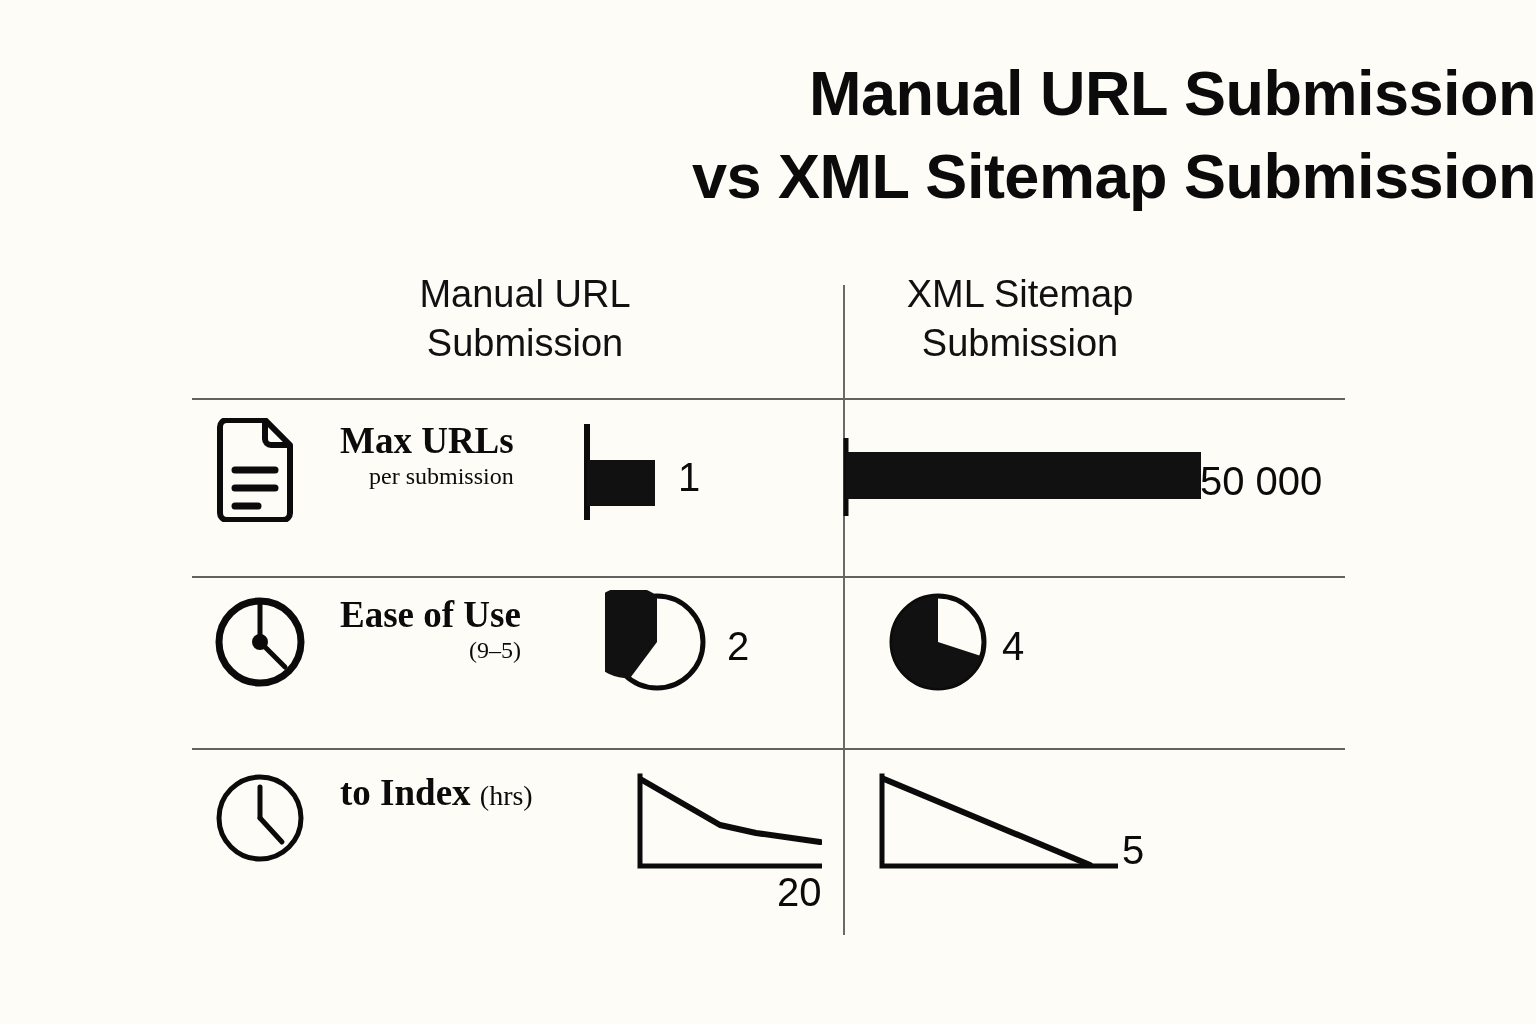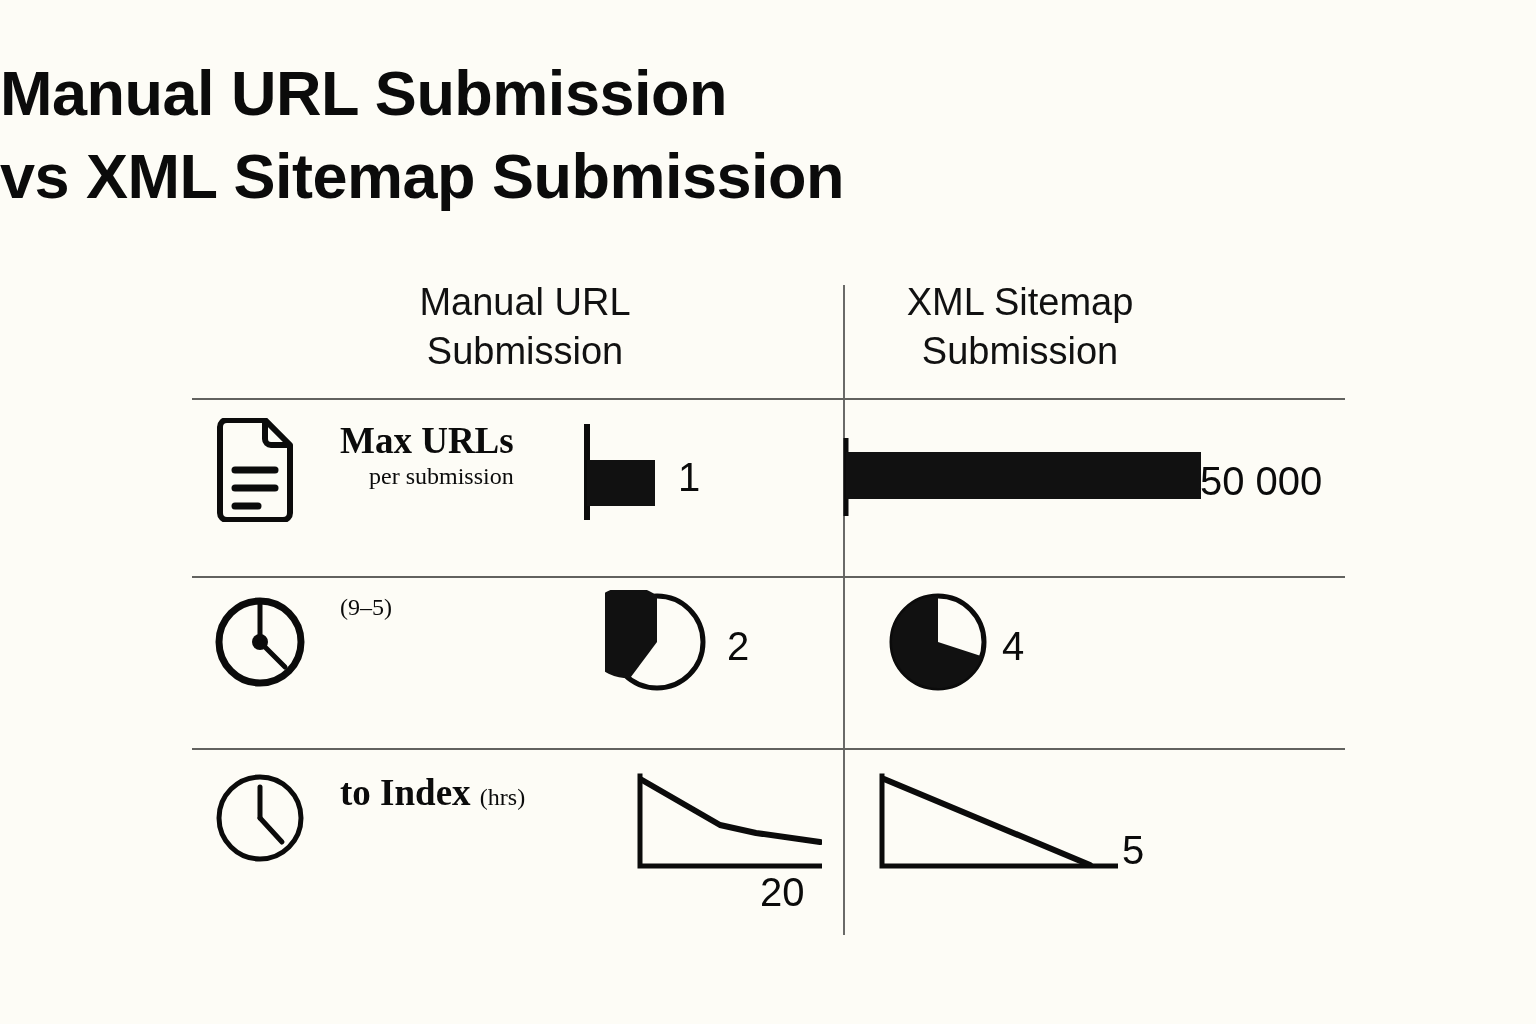"Manual URL Submission" #title-block { text-align: left -> right }
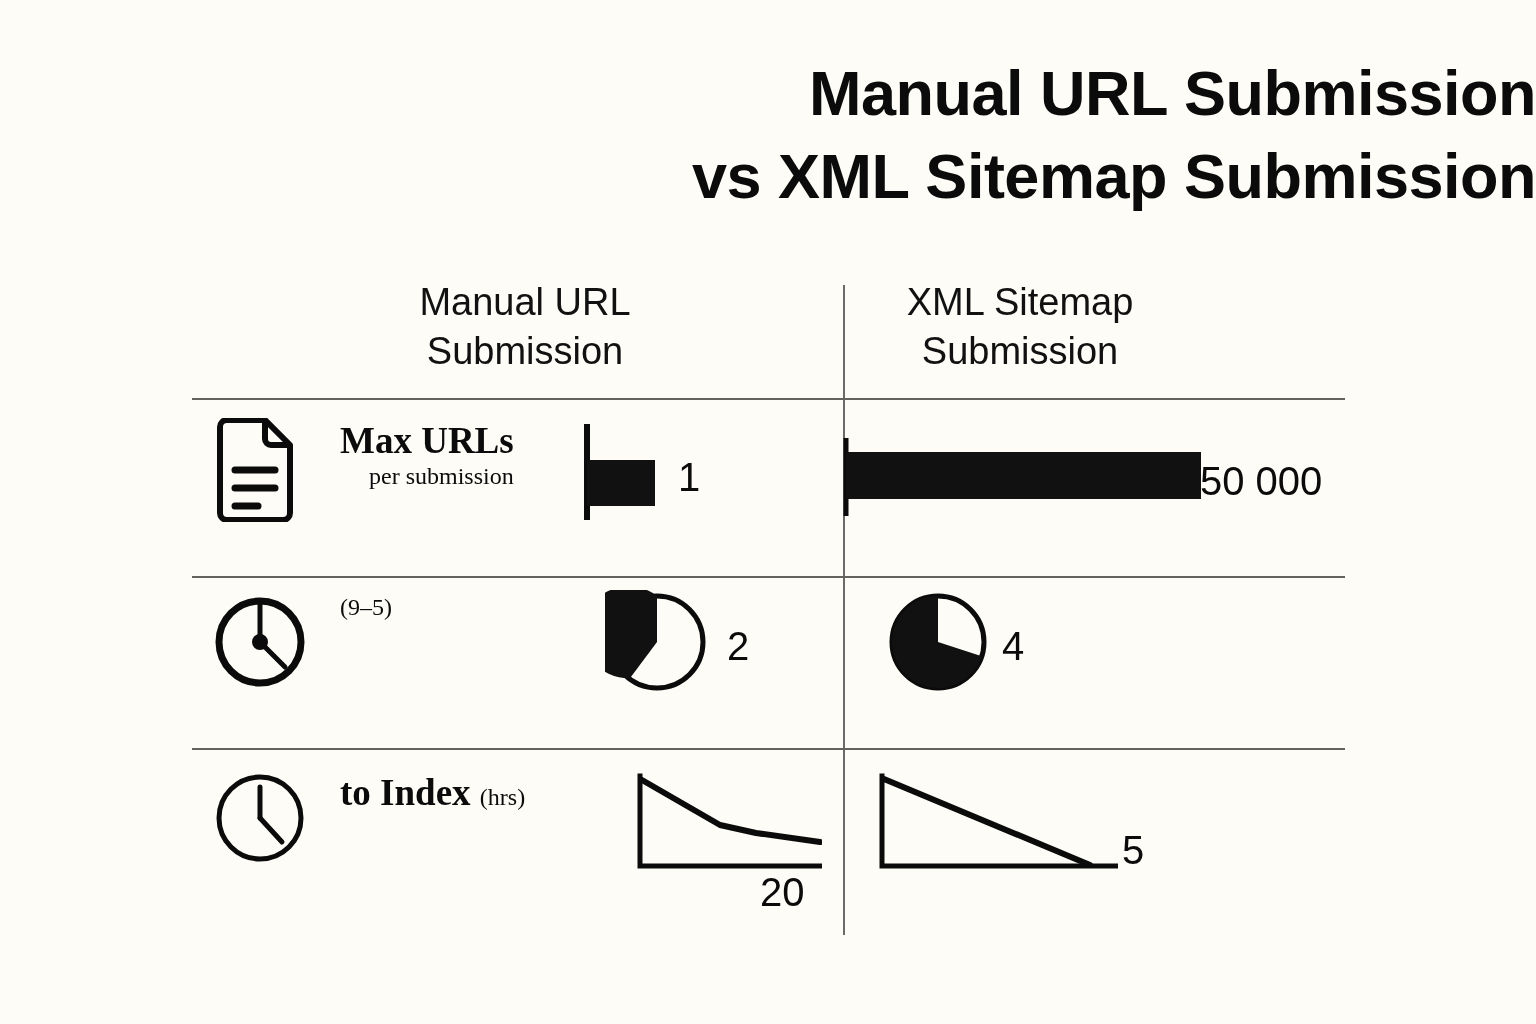"Manual URL" .col-header { margin-top: 8px -> none }
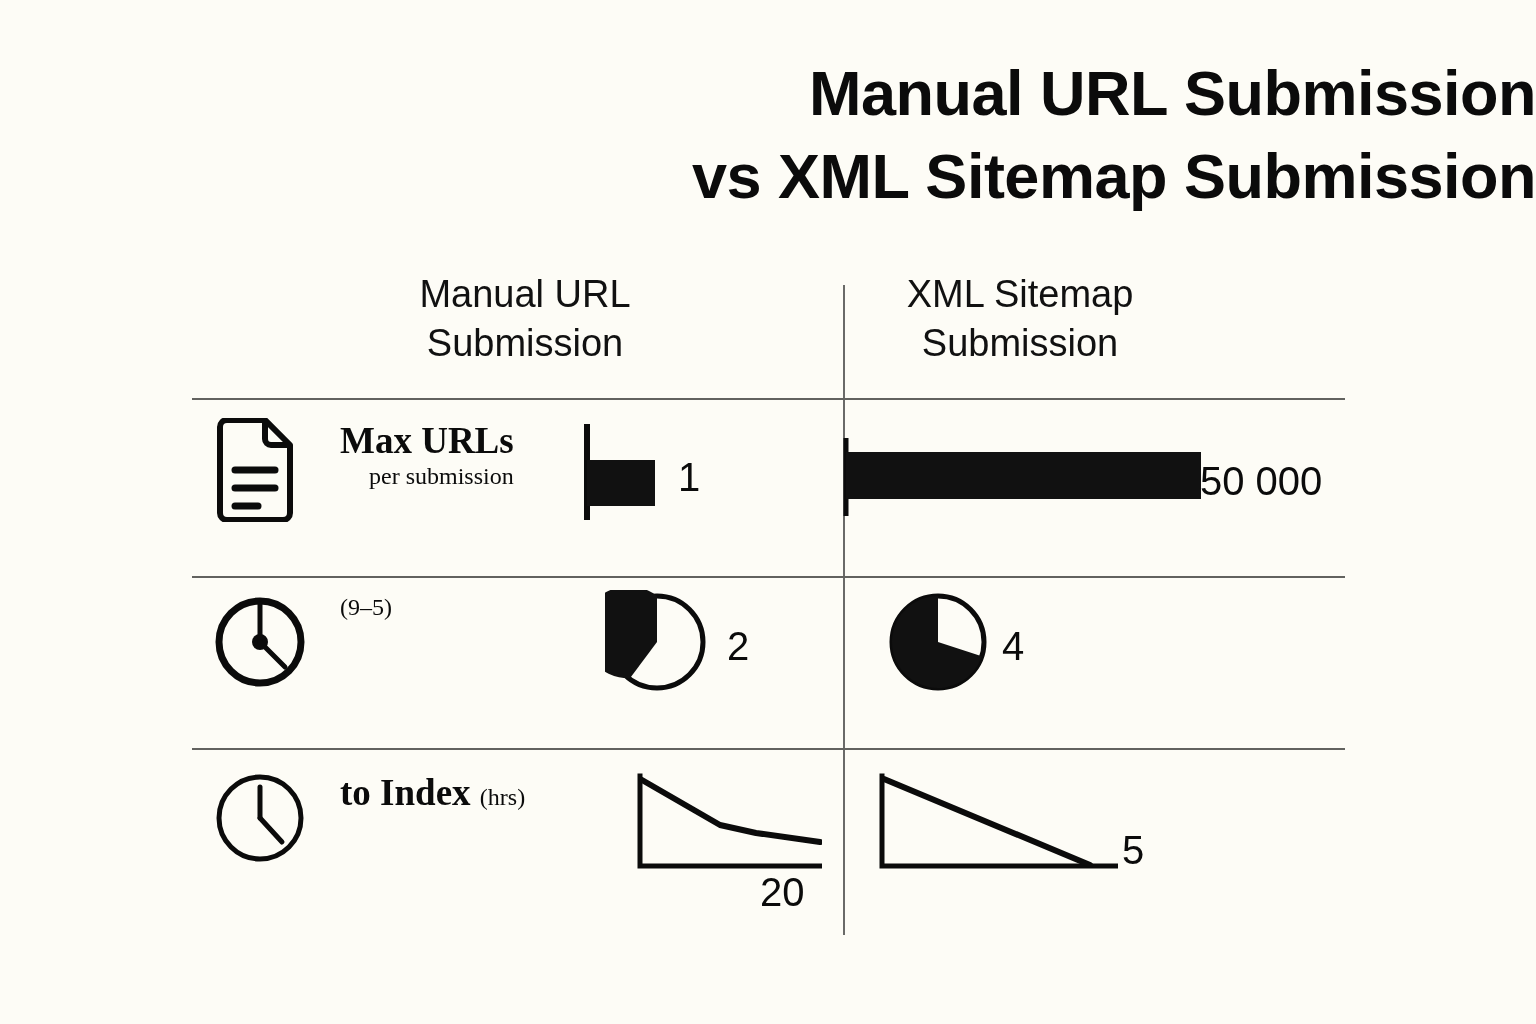"Ease of Use" div.label-main { html: none -> <div>Ease of Use</div> }
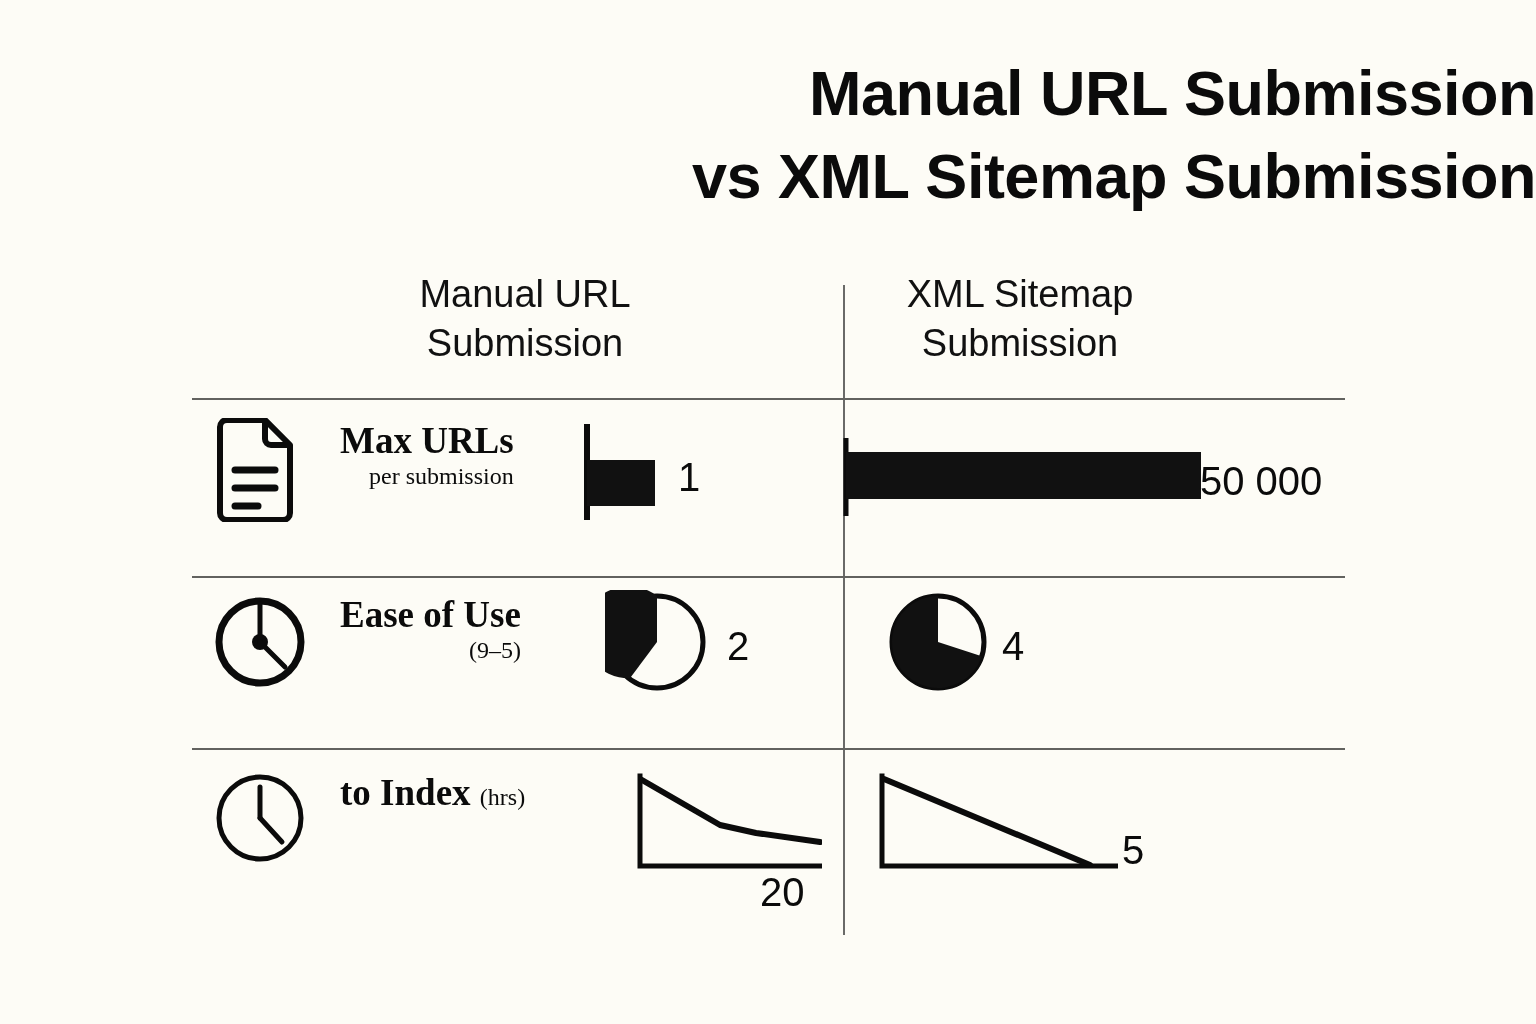"(hrs)" .label-inline { font-size: 24px -> 28px }
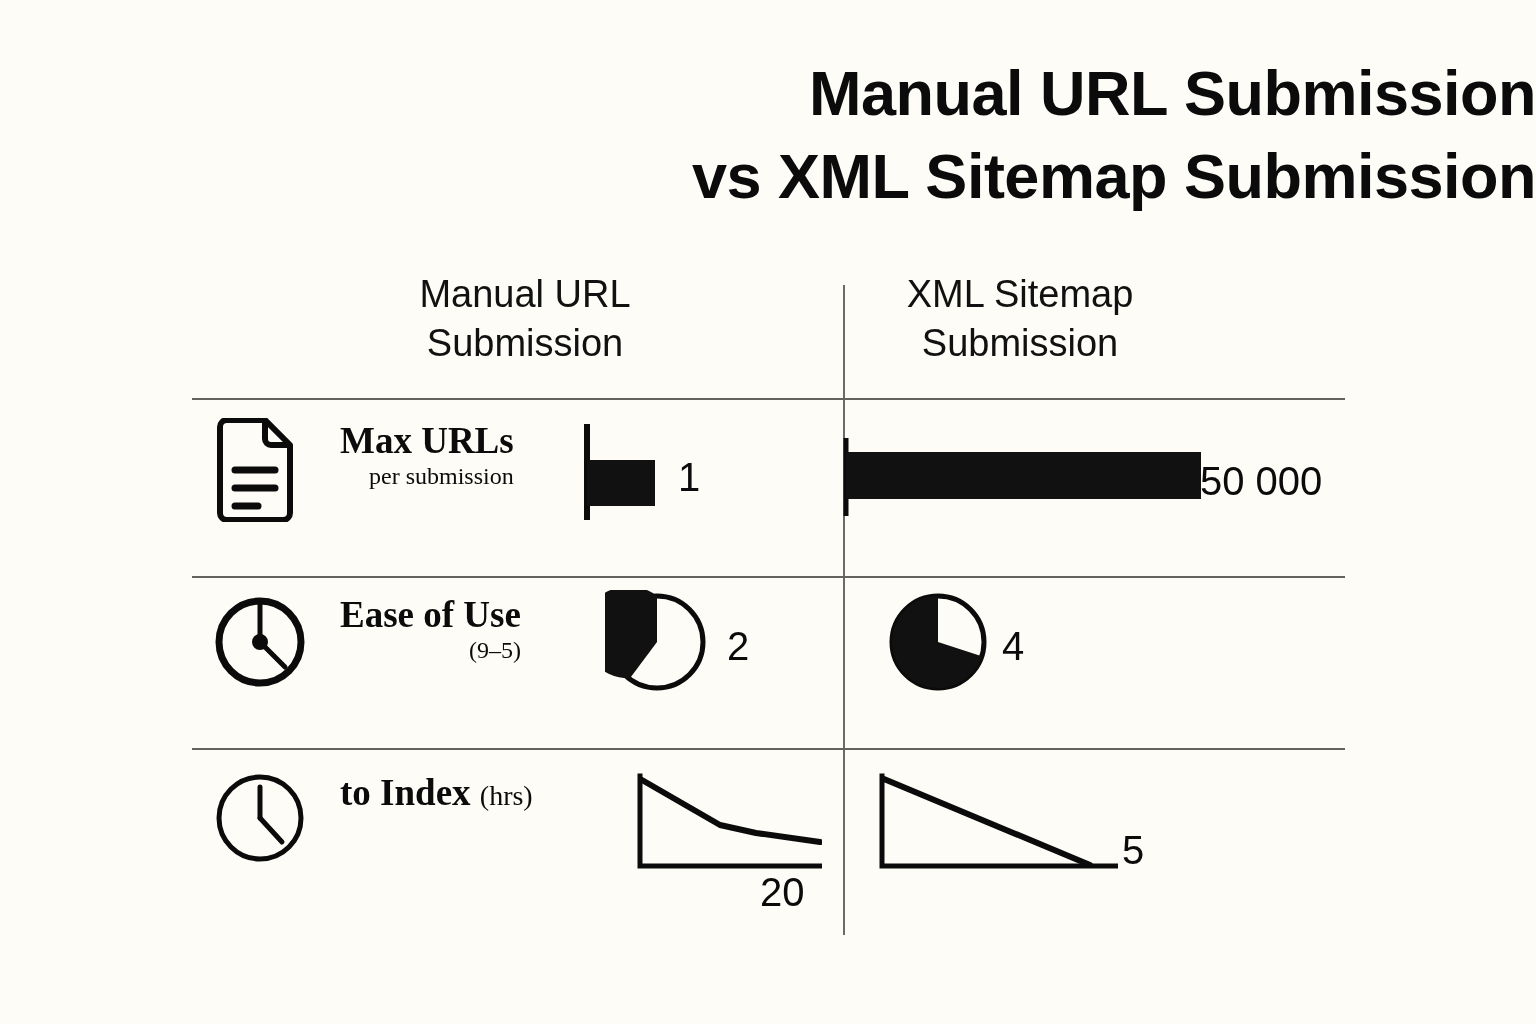"20" #value-left-3 { left: 568px -> 585px }
